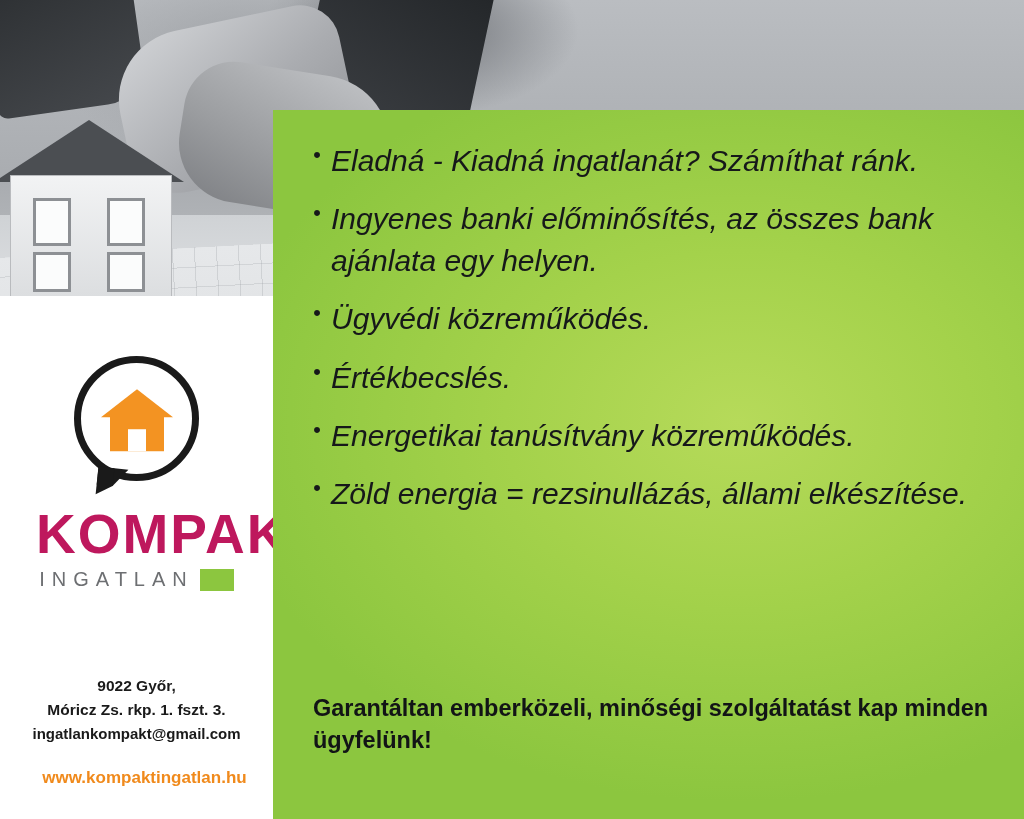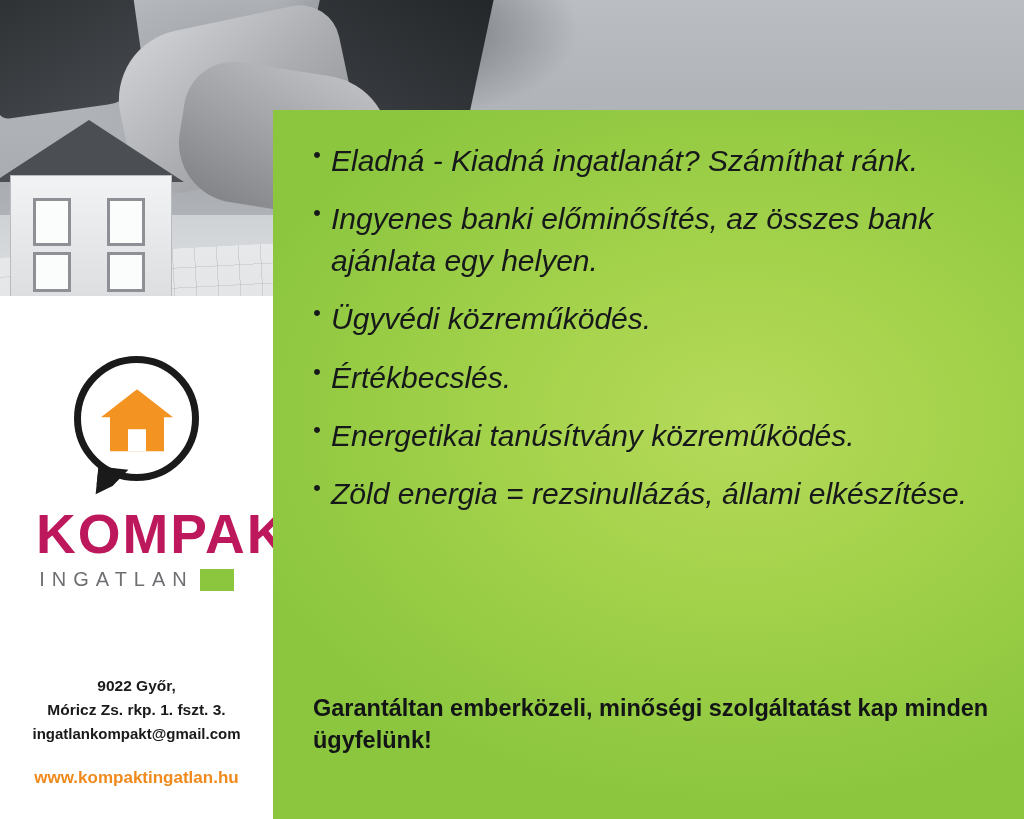"www.kompaktingatlan.hu" .web { left: 0 -> 8px }
